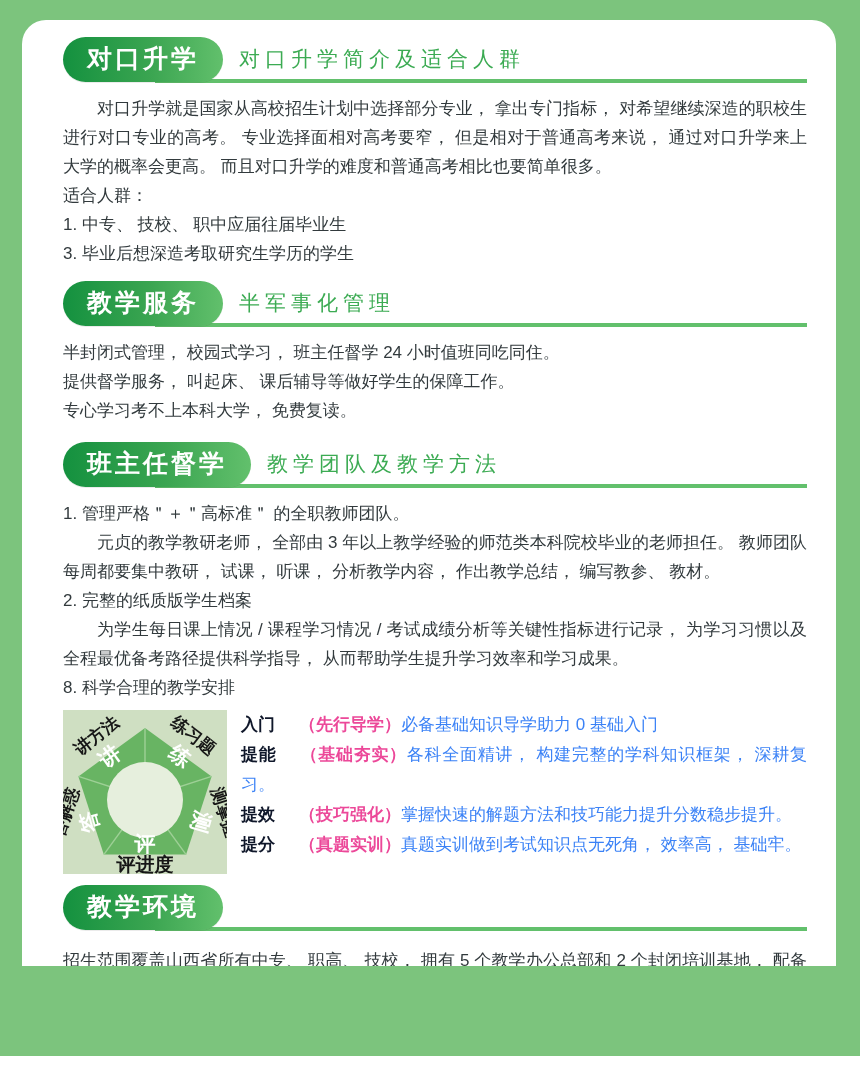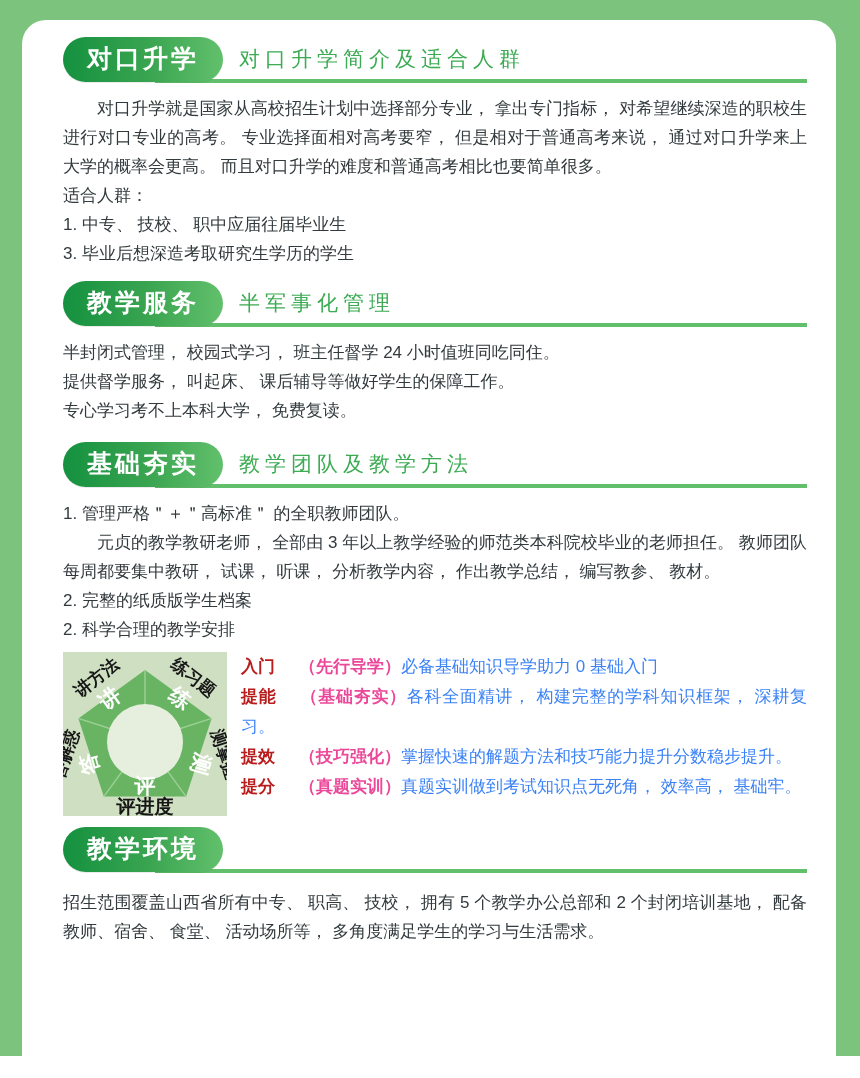"对口升学" .card { height: 1058px -> 946px }
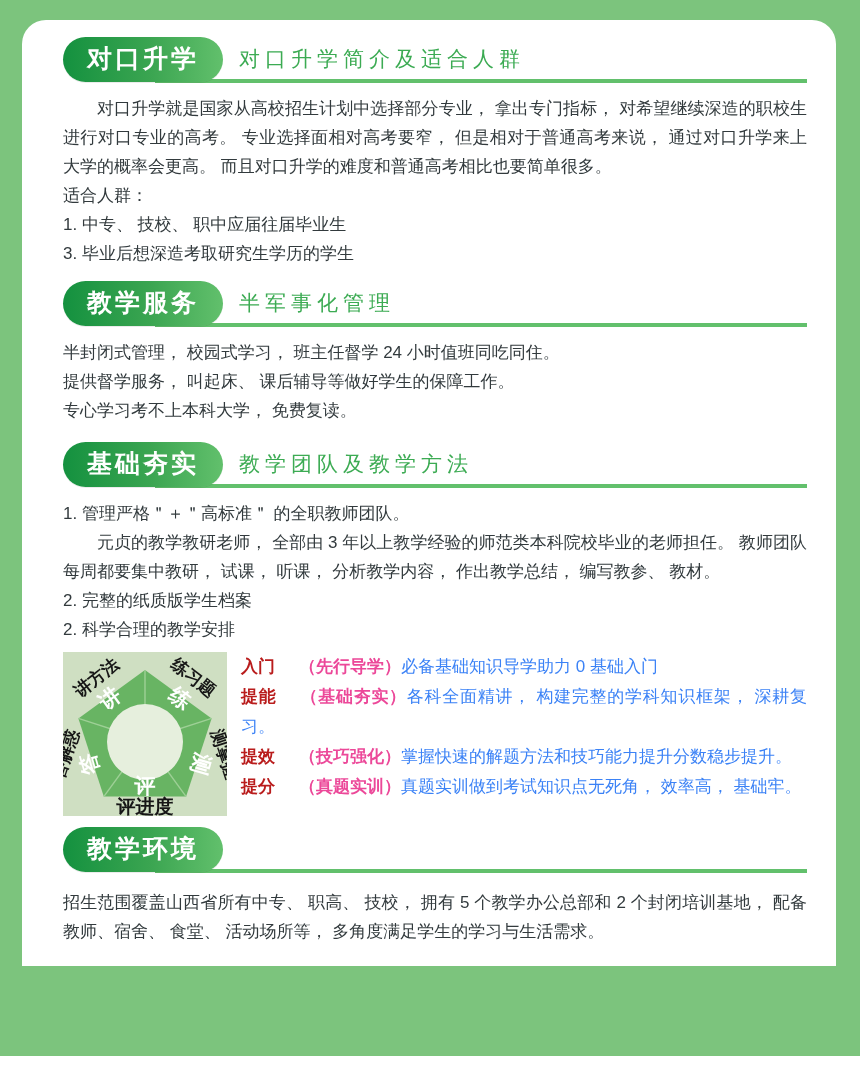"基础夯实" span.pill { text: 基础夯实 -> 班主任督学 }
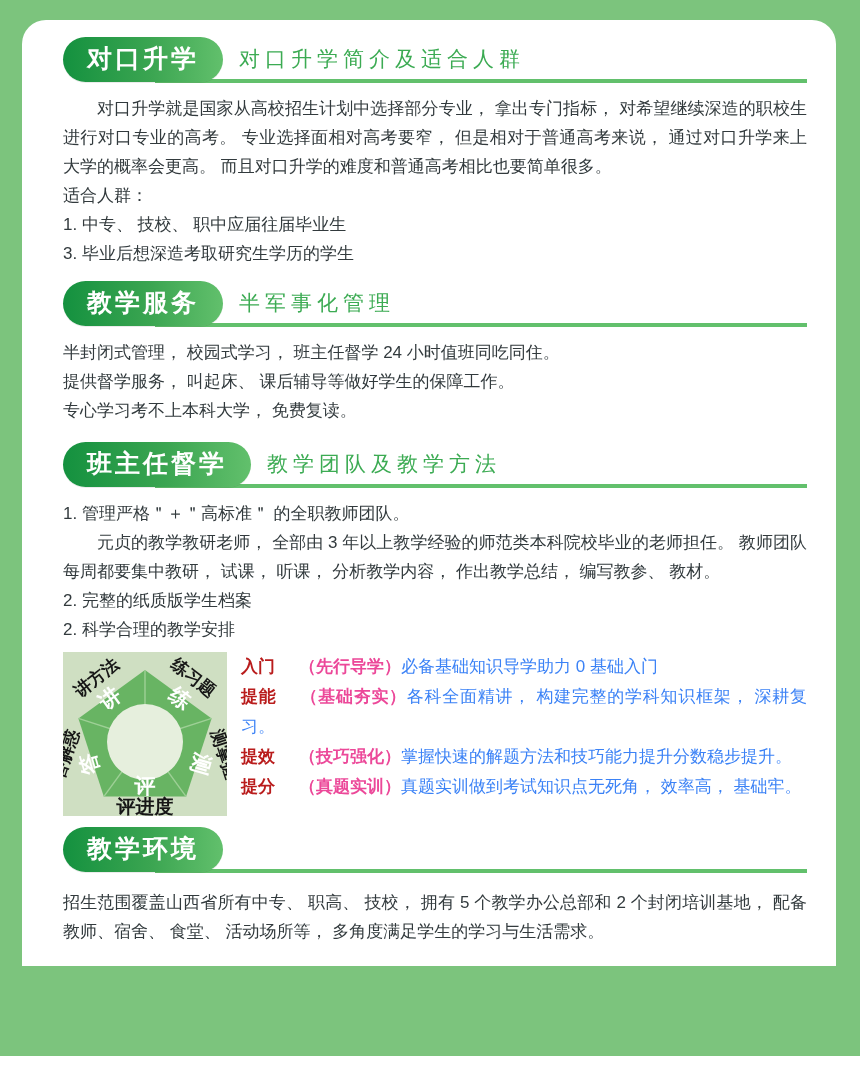"为学生每日课上情况 / 课程学习情况 / 考试成绩分析等关键性指标进行记录，" p.p { html: none -> <p>为学生每日课上情况 / 课程学习情况 / 考试成绩分析等关键性指标进行记录， 为学习习惯以及全程最优备考路径提供科学指导， 从而帮助学生提升学习效率和学习成果。</p> }
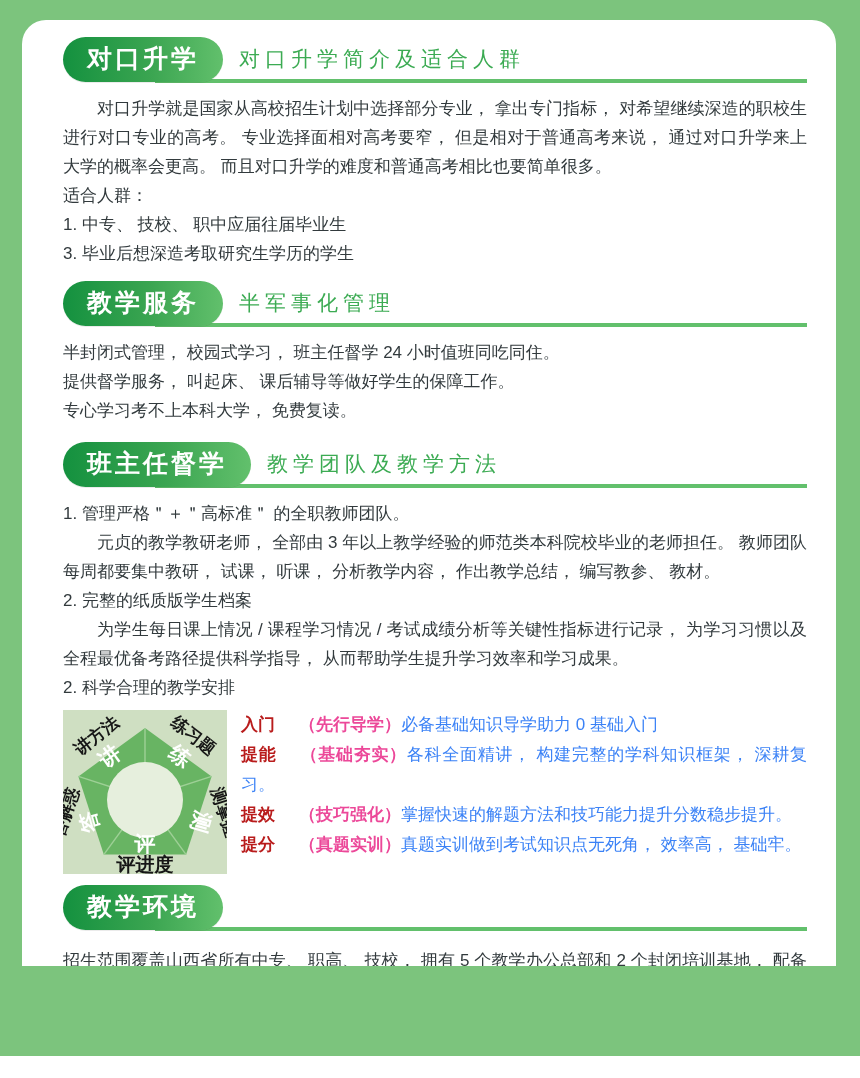"2. 科学合理的教学安排" p.p { text: 2 -> 8 }
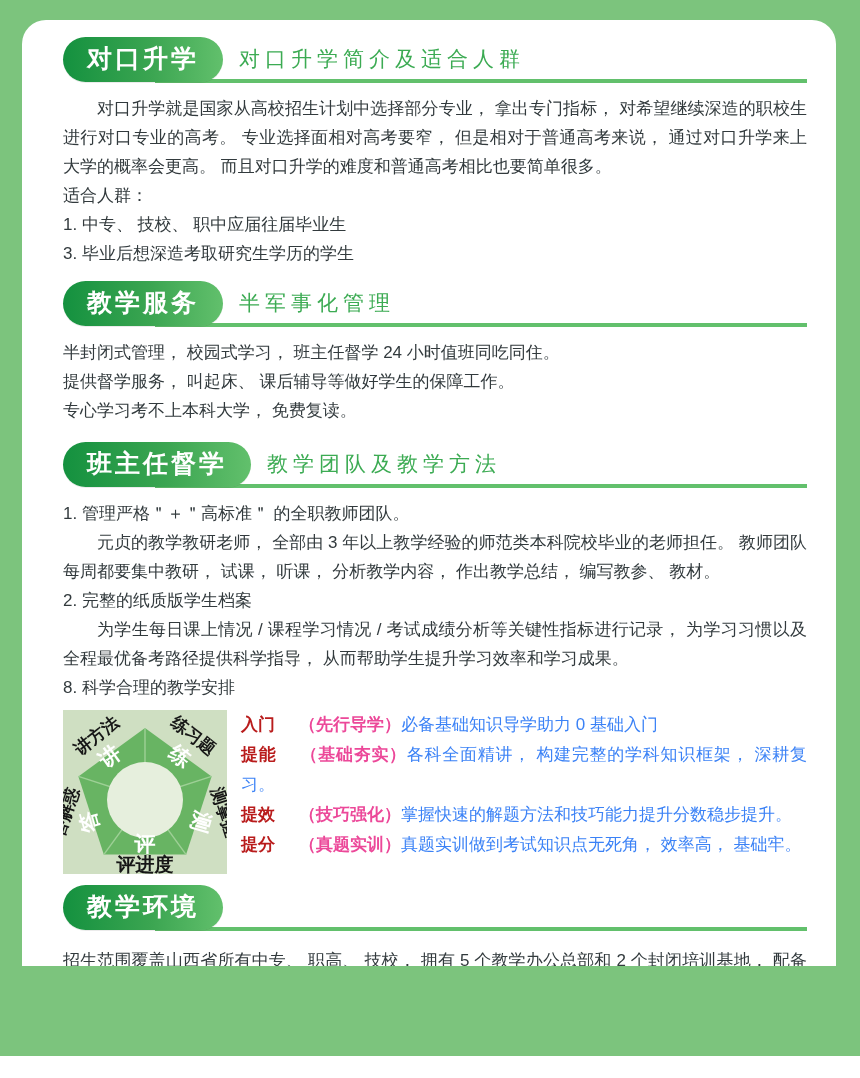"入门" .stage .kw { color: #b91c1c -> #0f172a }
